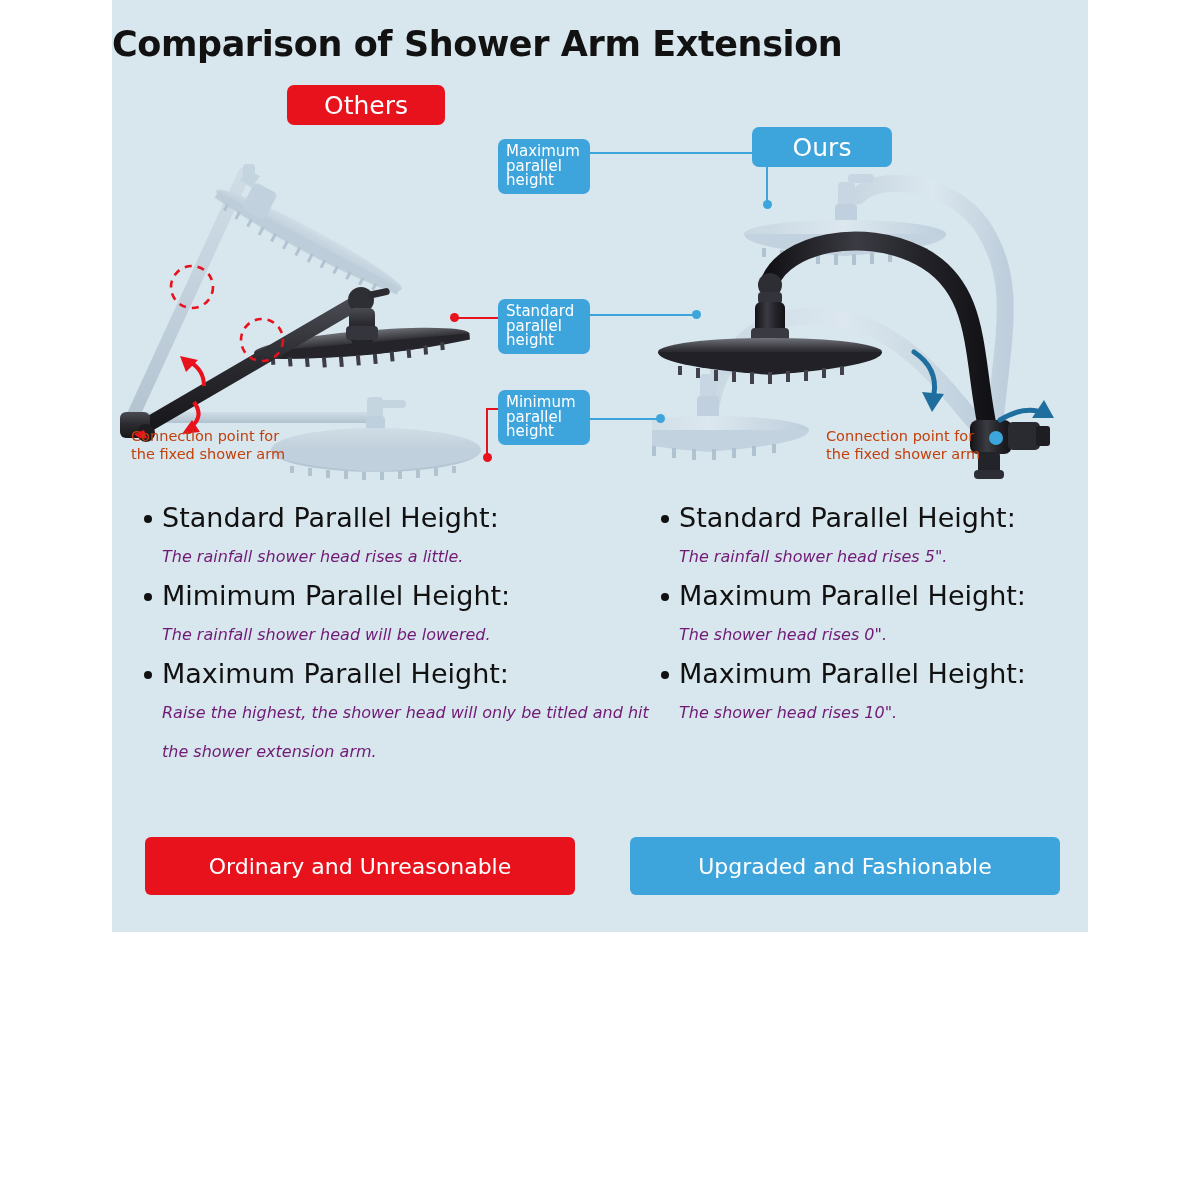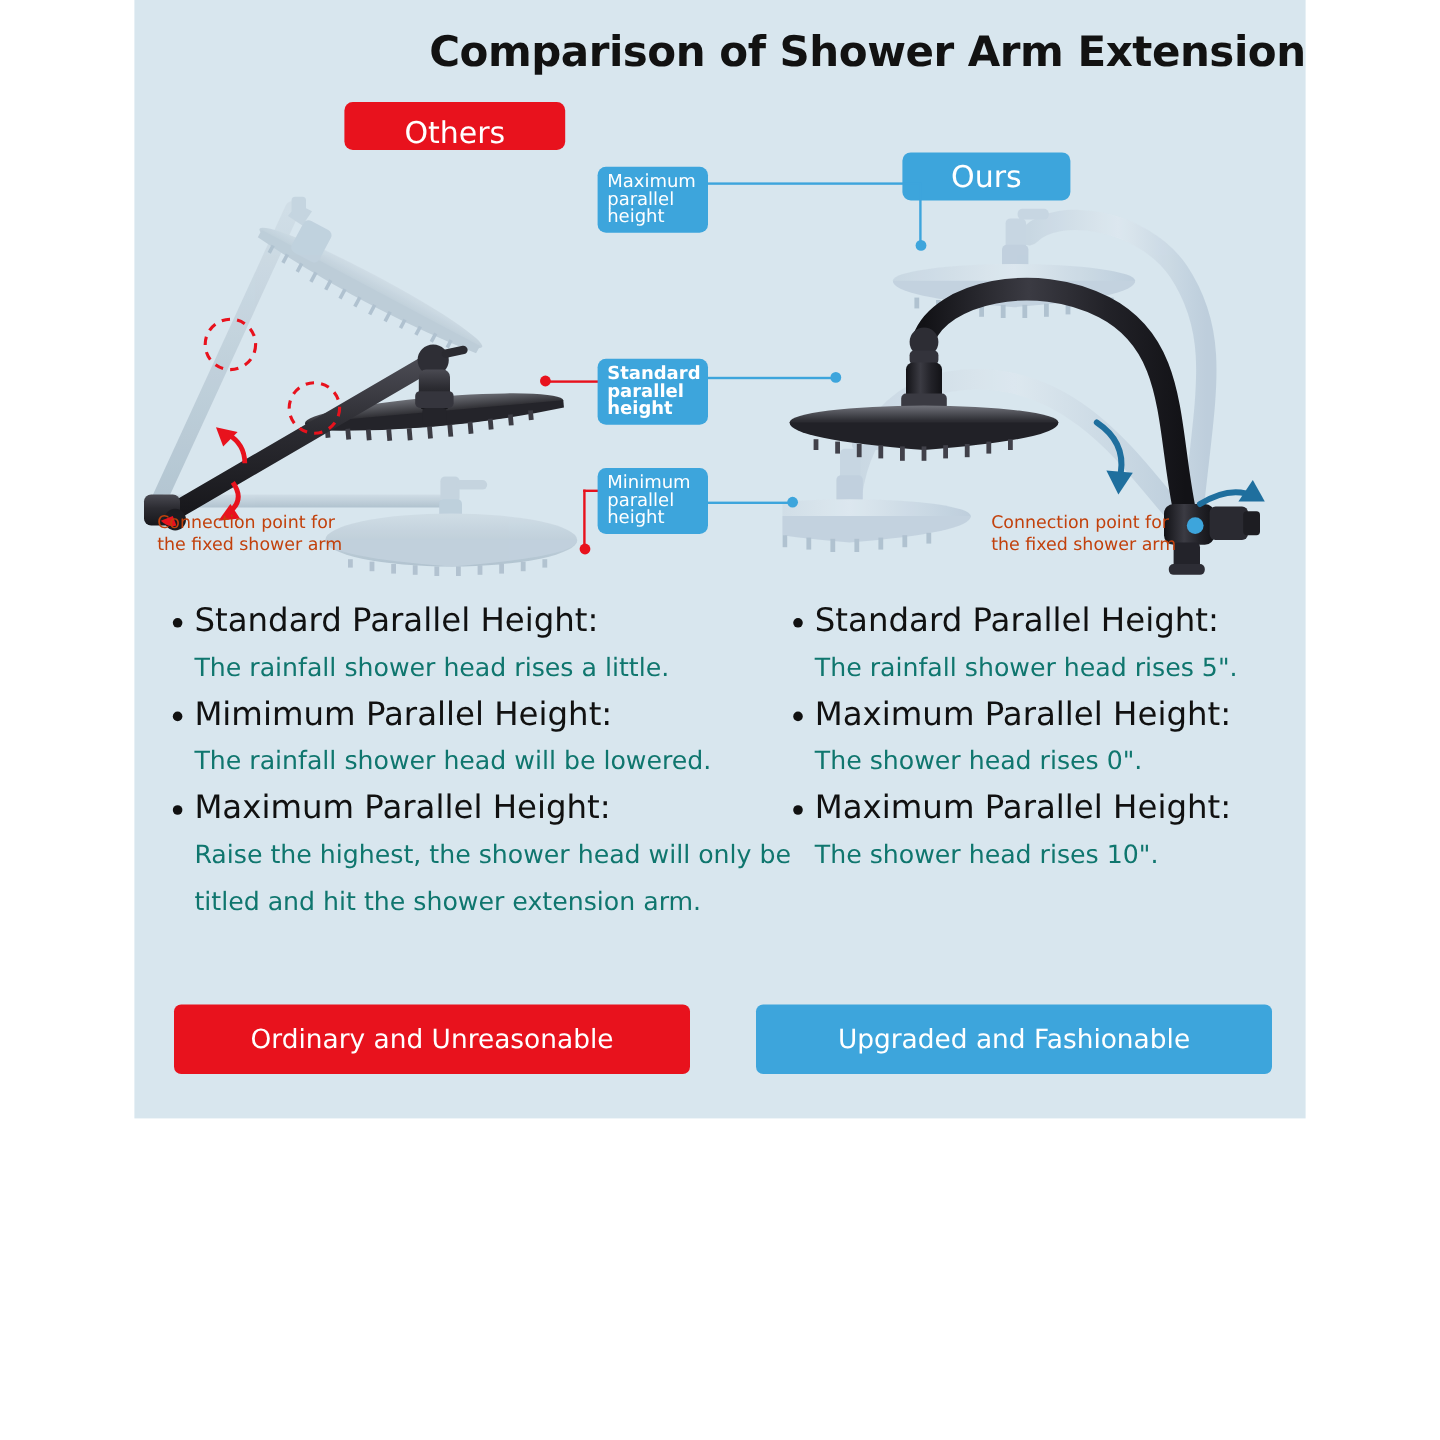"Comparison of Shower Arm Extension" #title { text-align: right -> left }
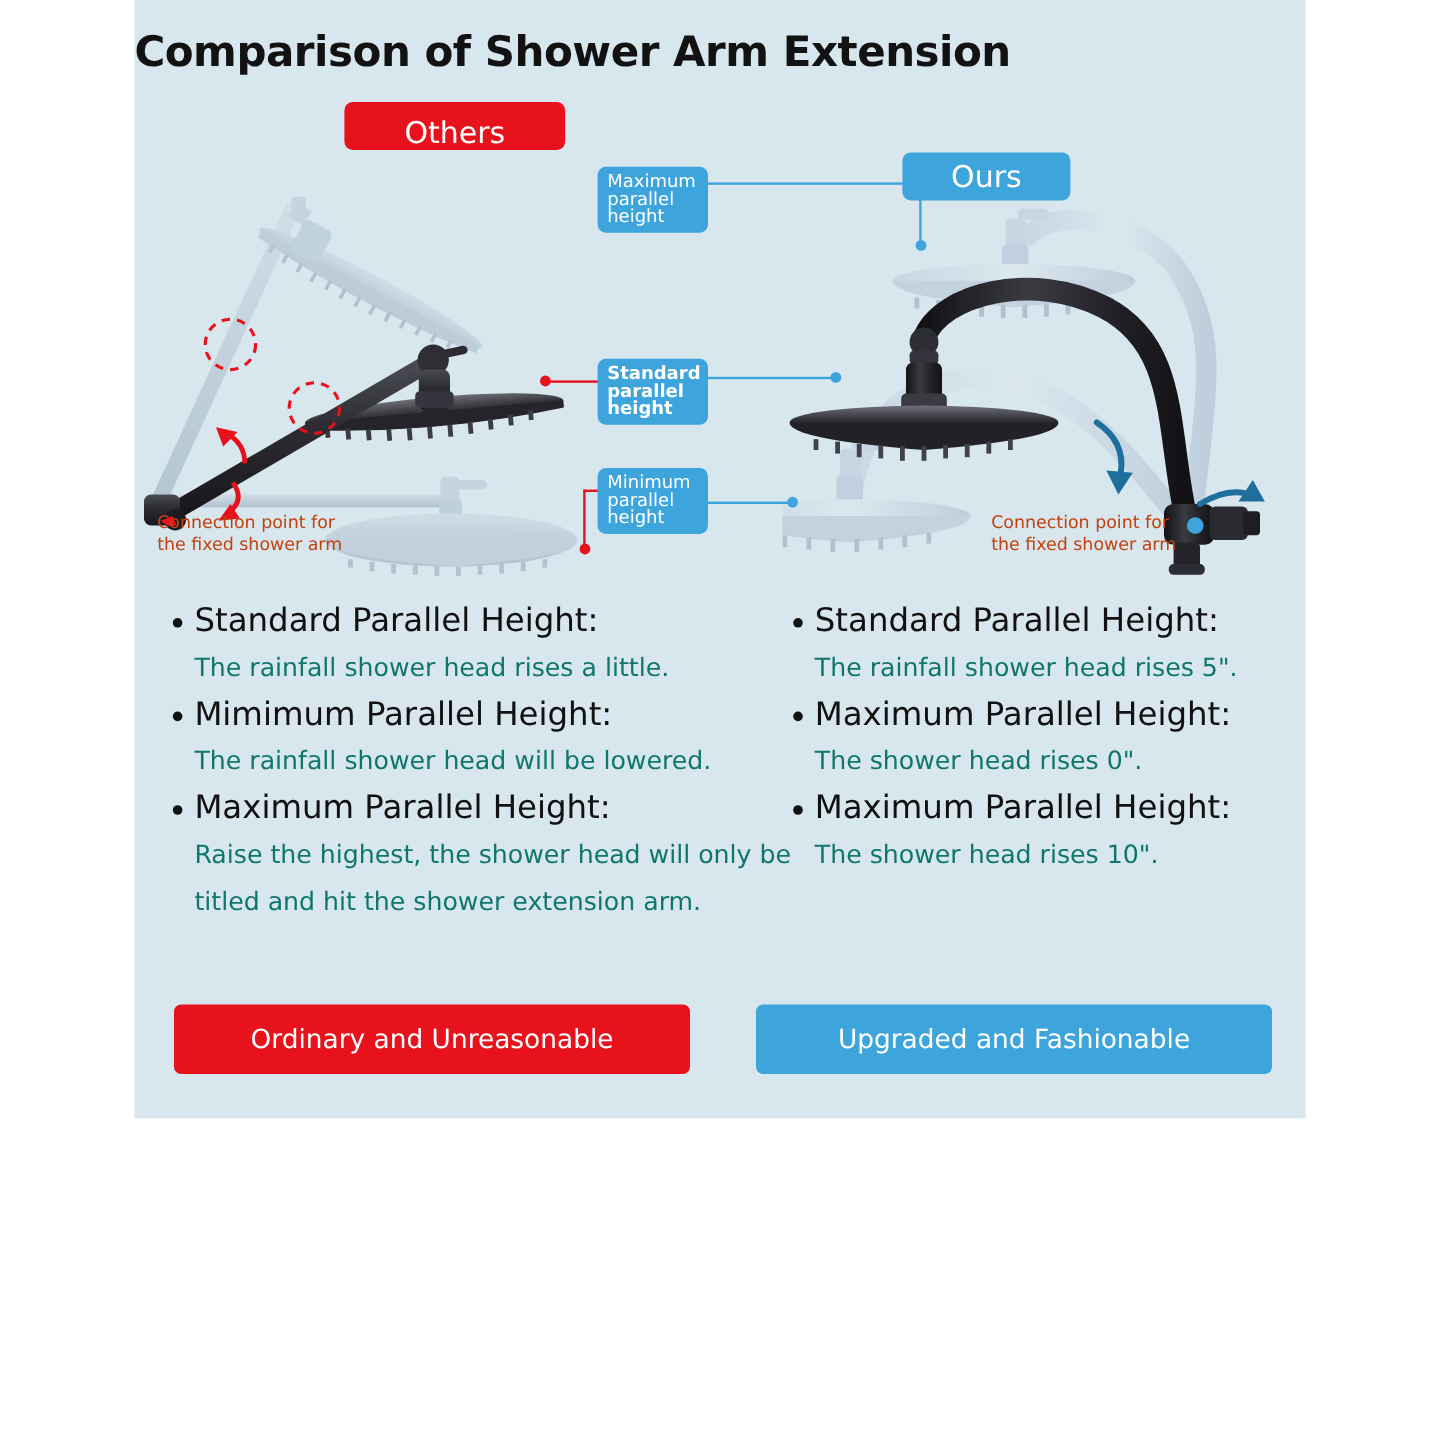"Others" #badge-others { align-items: flex-end -> none; width: 184px -> 158px }
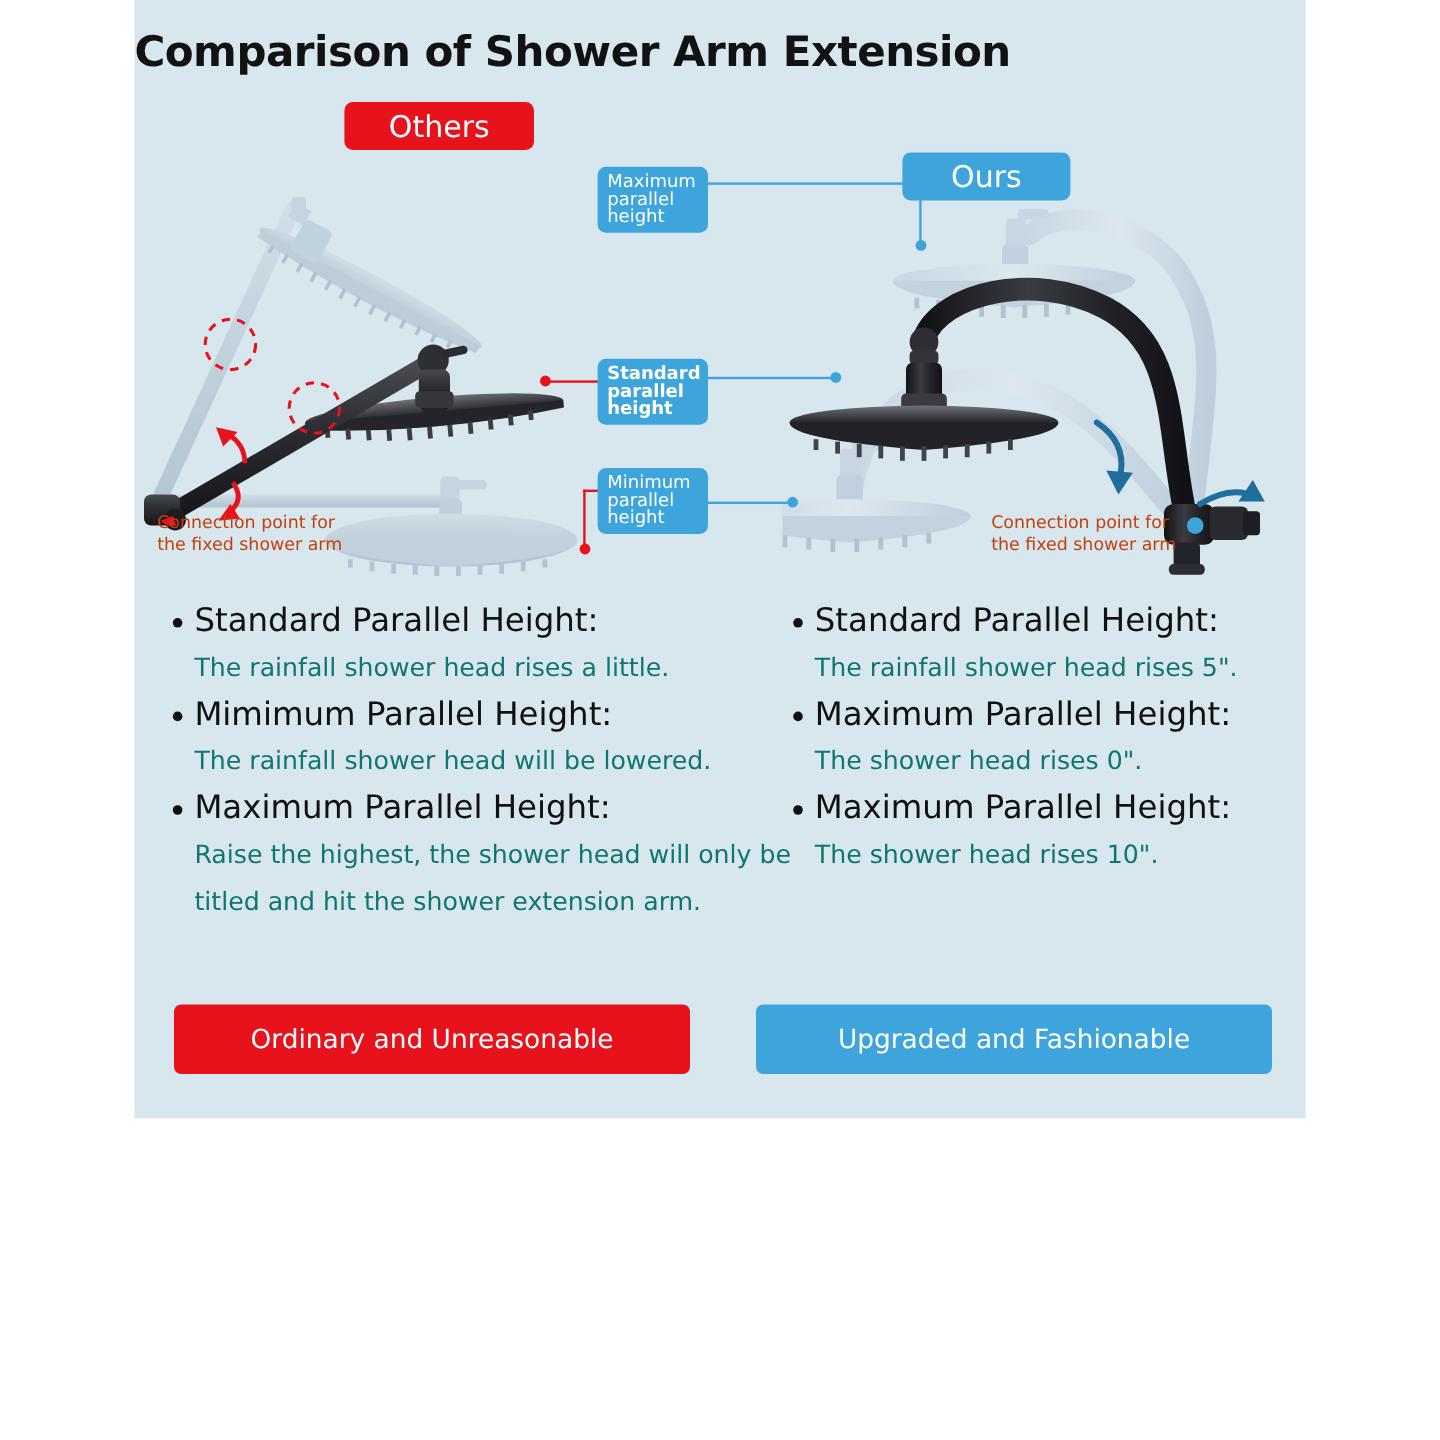"Standard" #chip-std { font-weight: bold -> none }
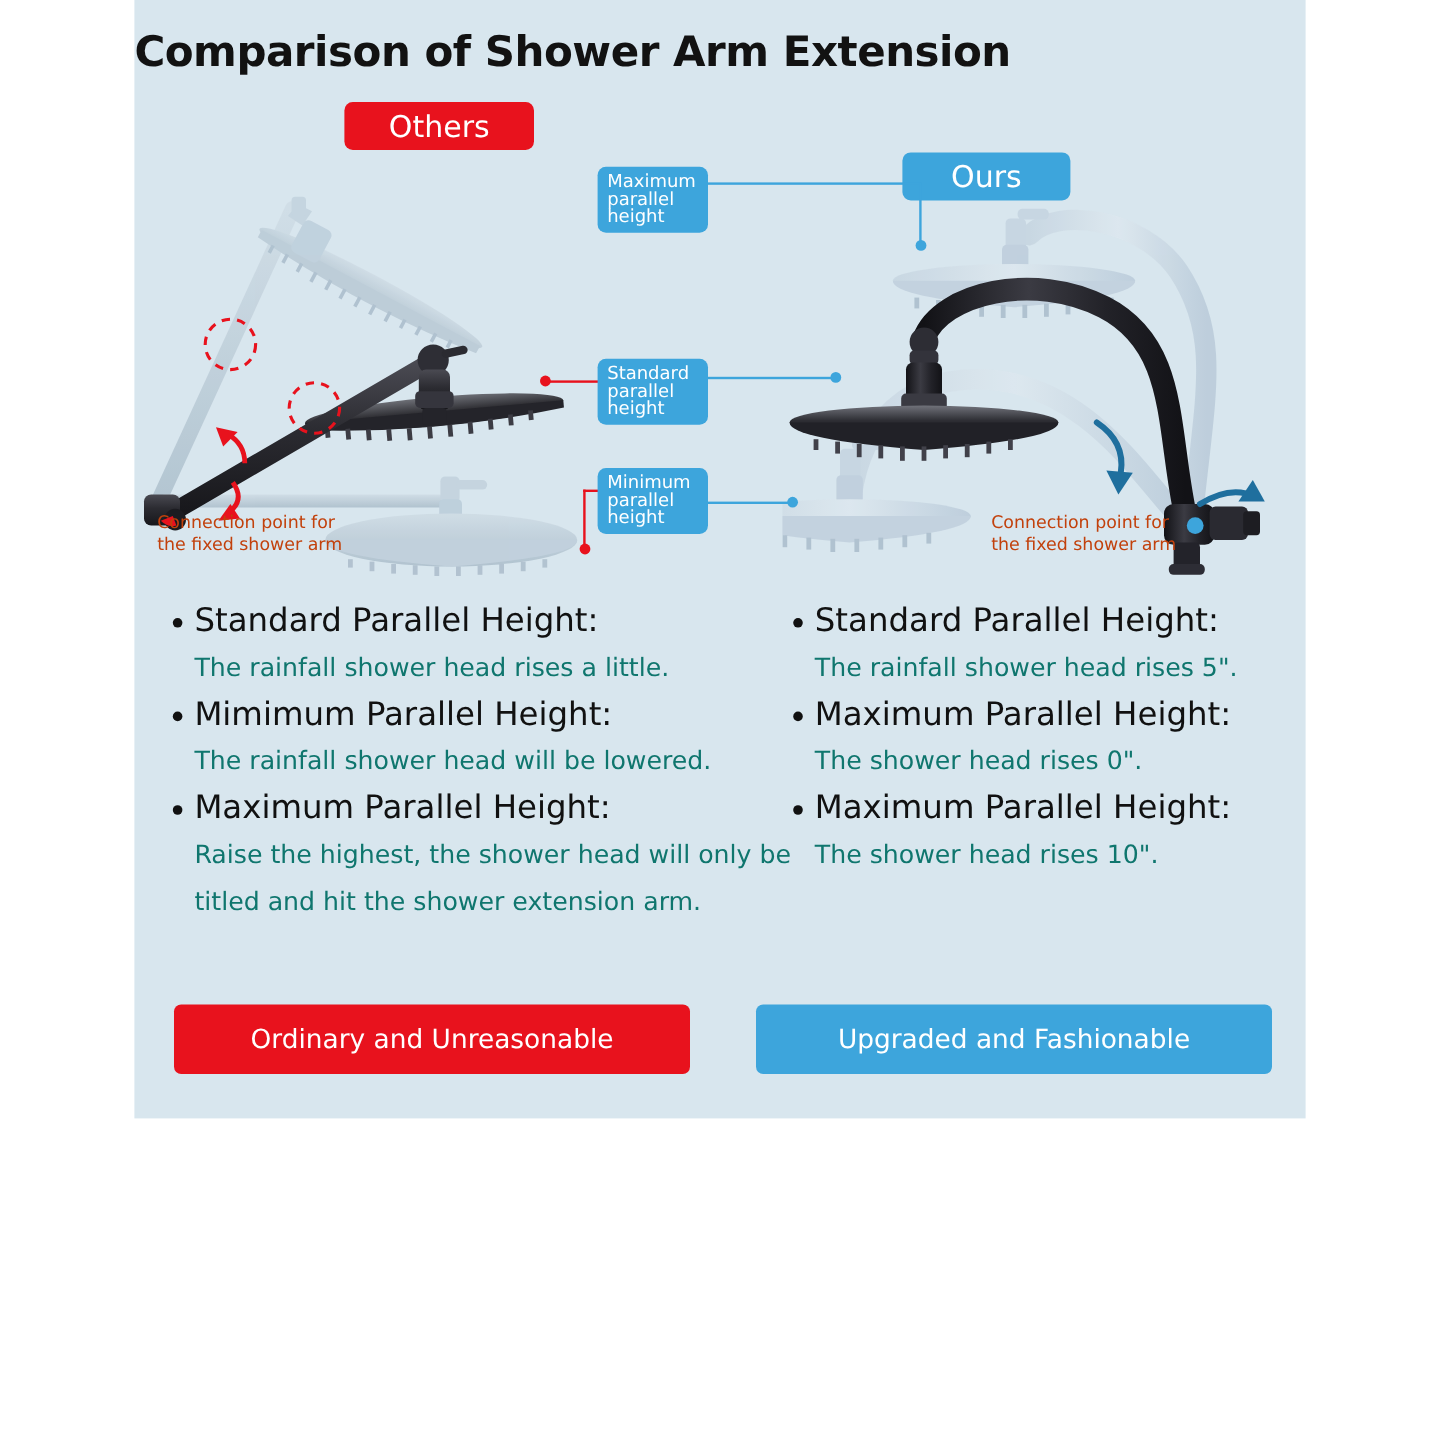"The rainfall shower head rises" .bbody { color: #0f766e -> #701a75; font-size: 21px -> 16px; font-style: none -> italic }
